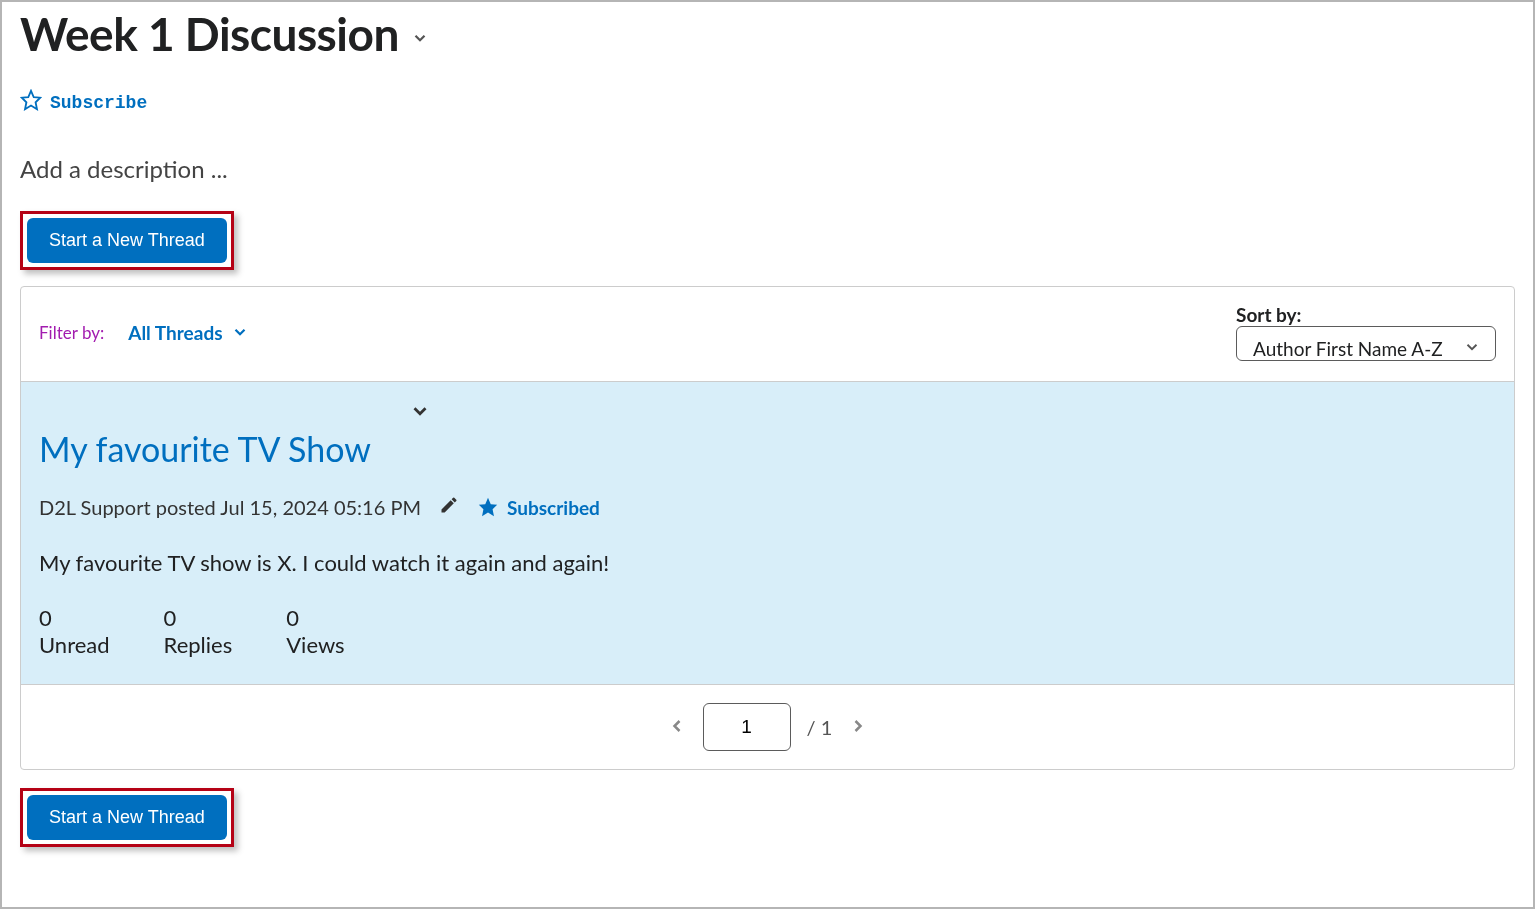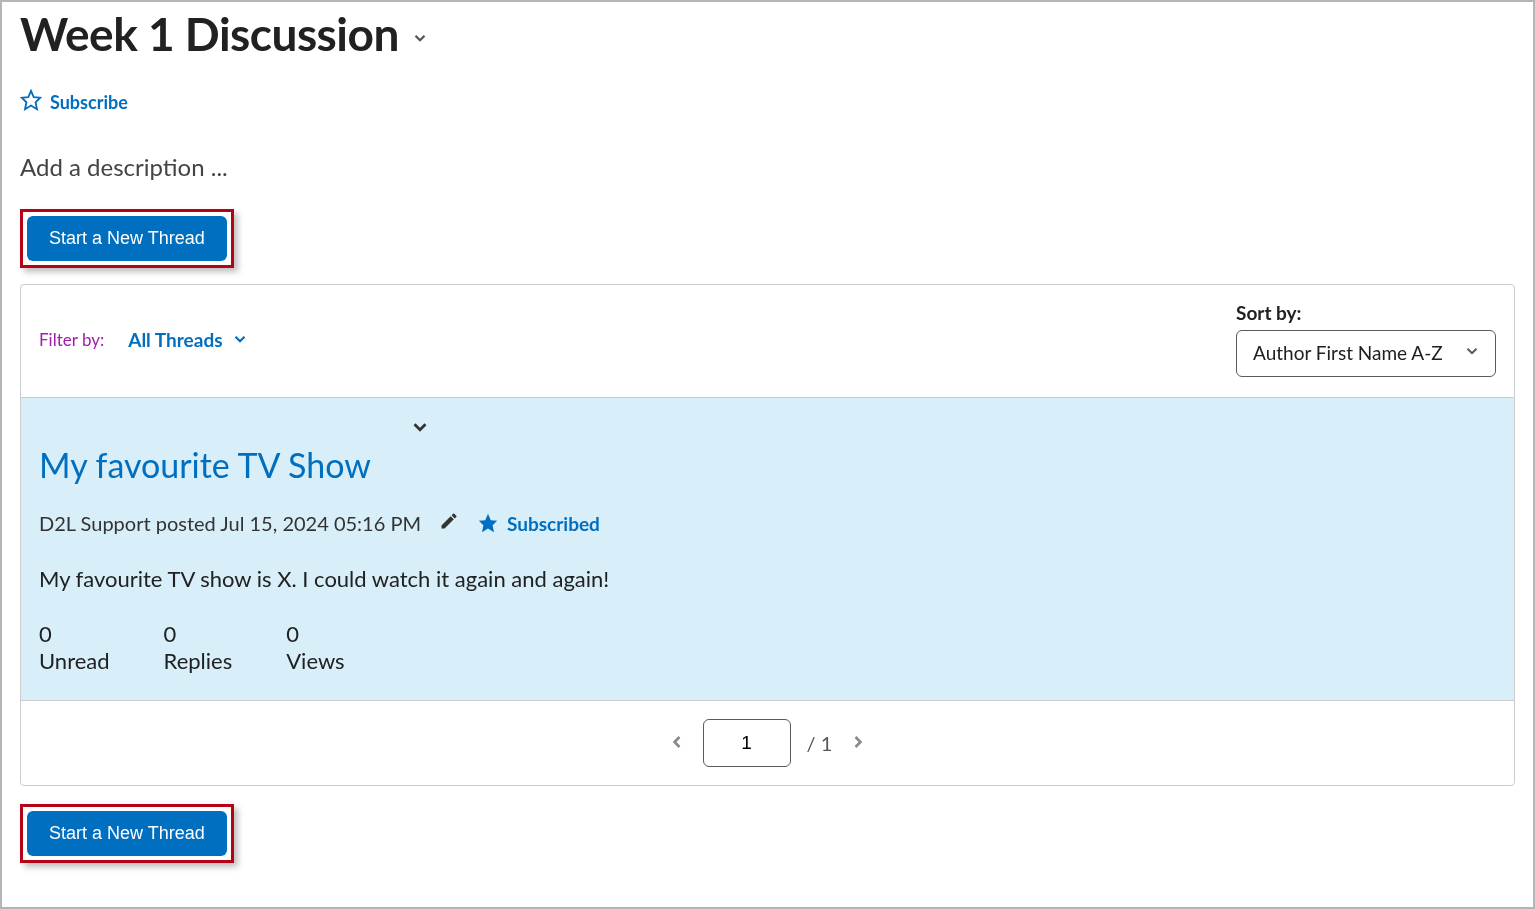"Subscribe" .subscribe-row { font-family: none -> Liberation Mono, monospace }
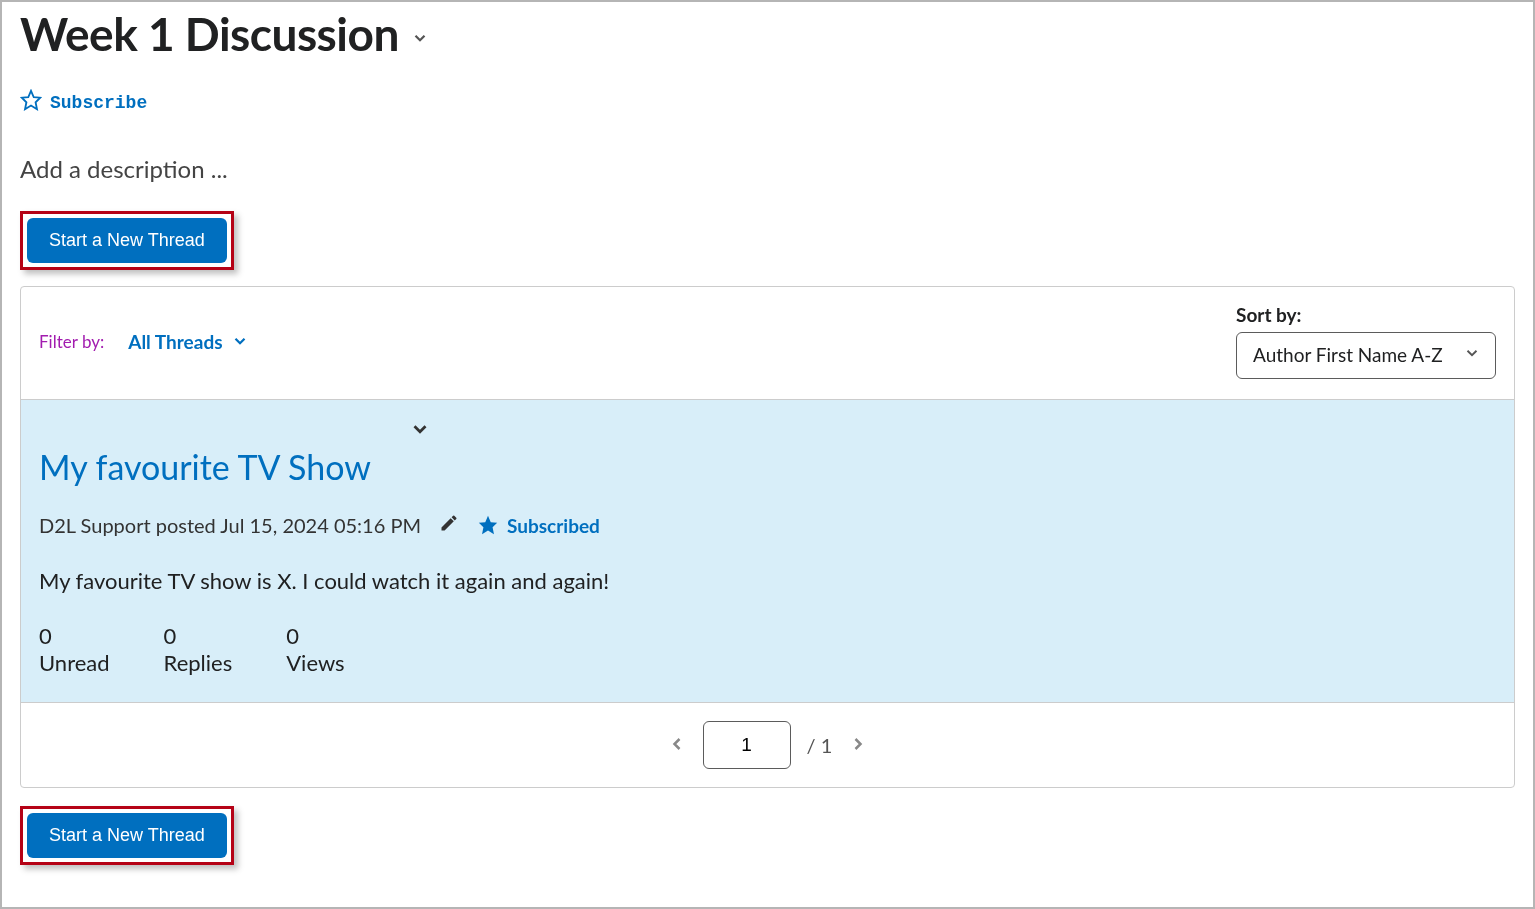"Sort by:" .sort-right { gap: 6px -> none }
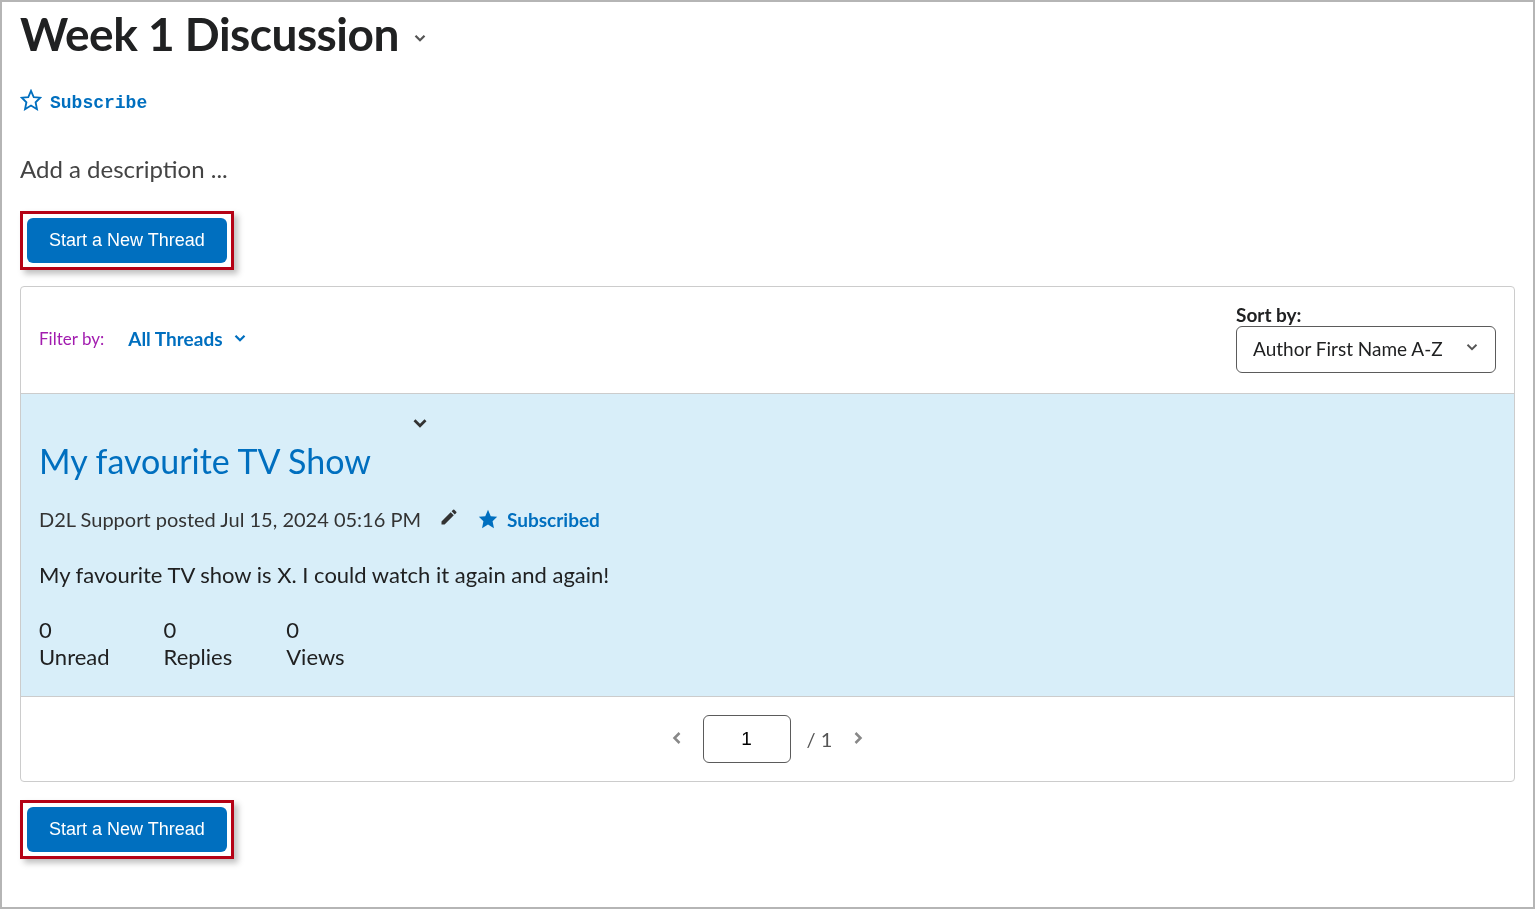"Author First Name A-Z" .sort-select { padding: 10px 40px 12px 16px -> 10px 40px 0 16px }
